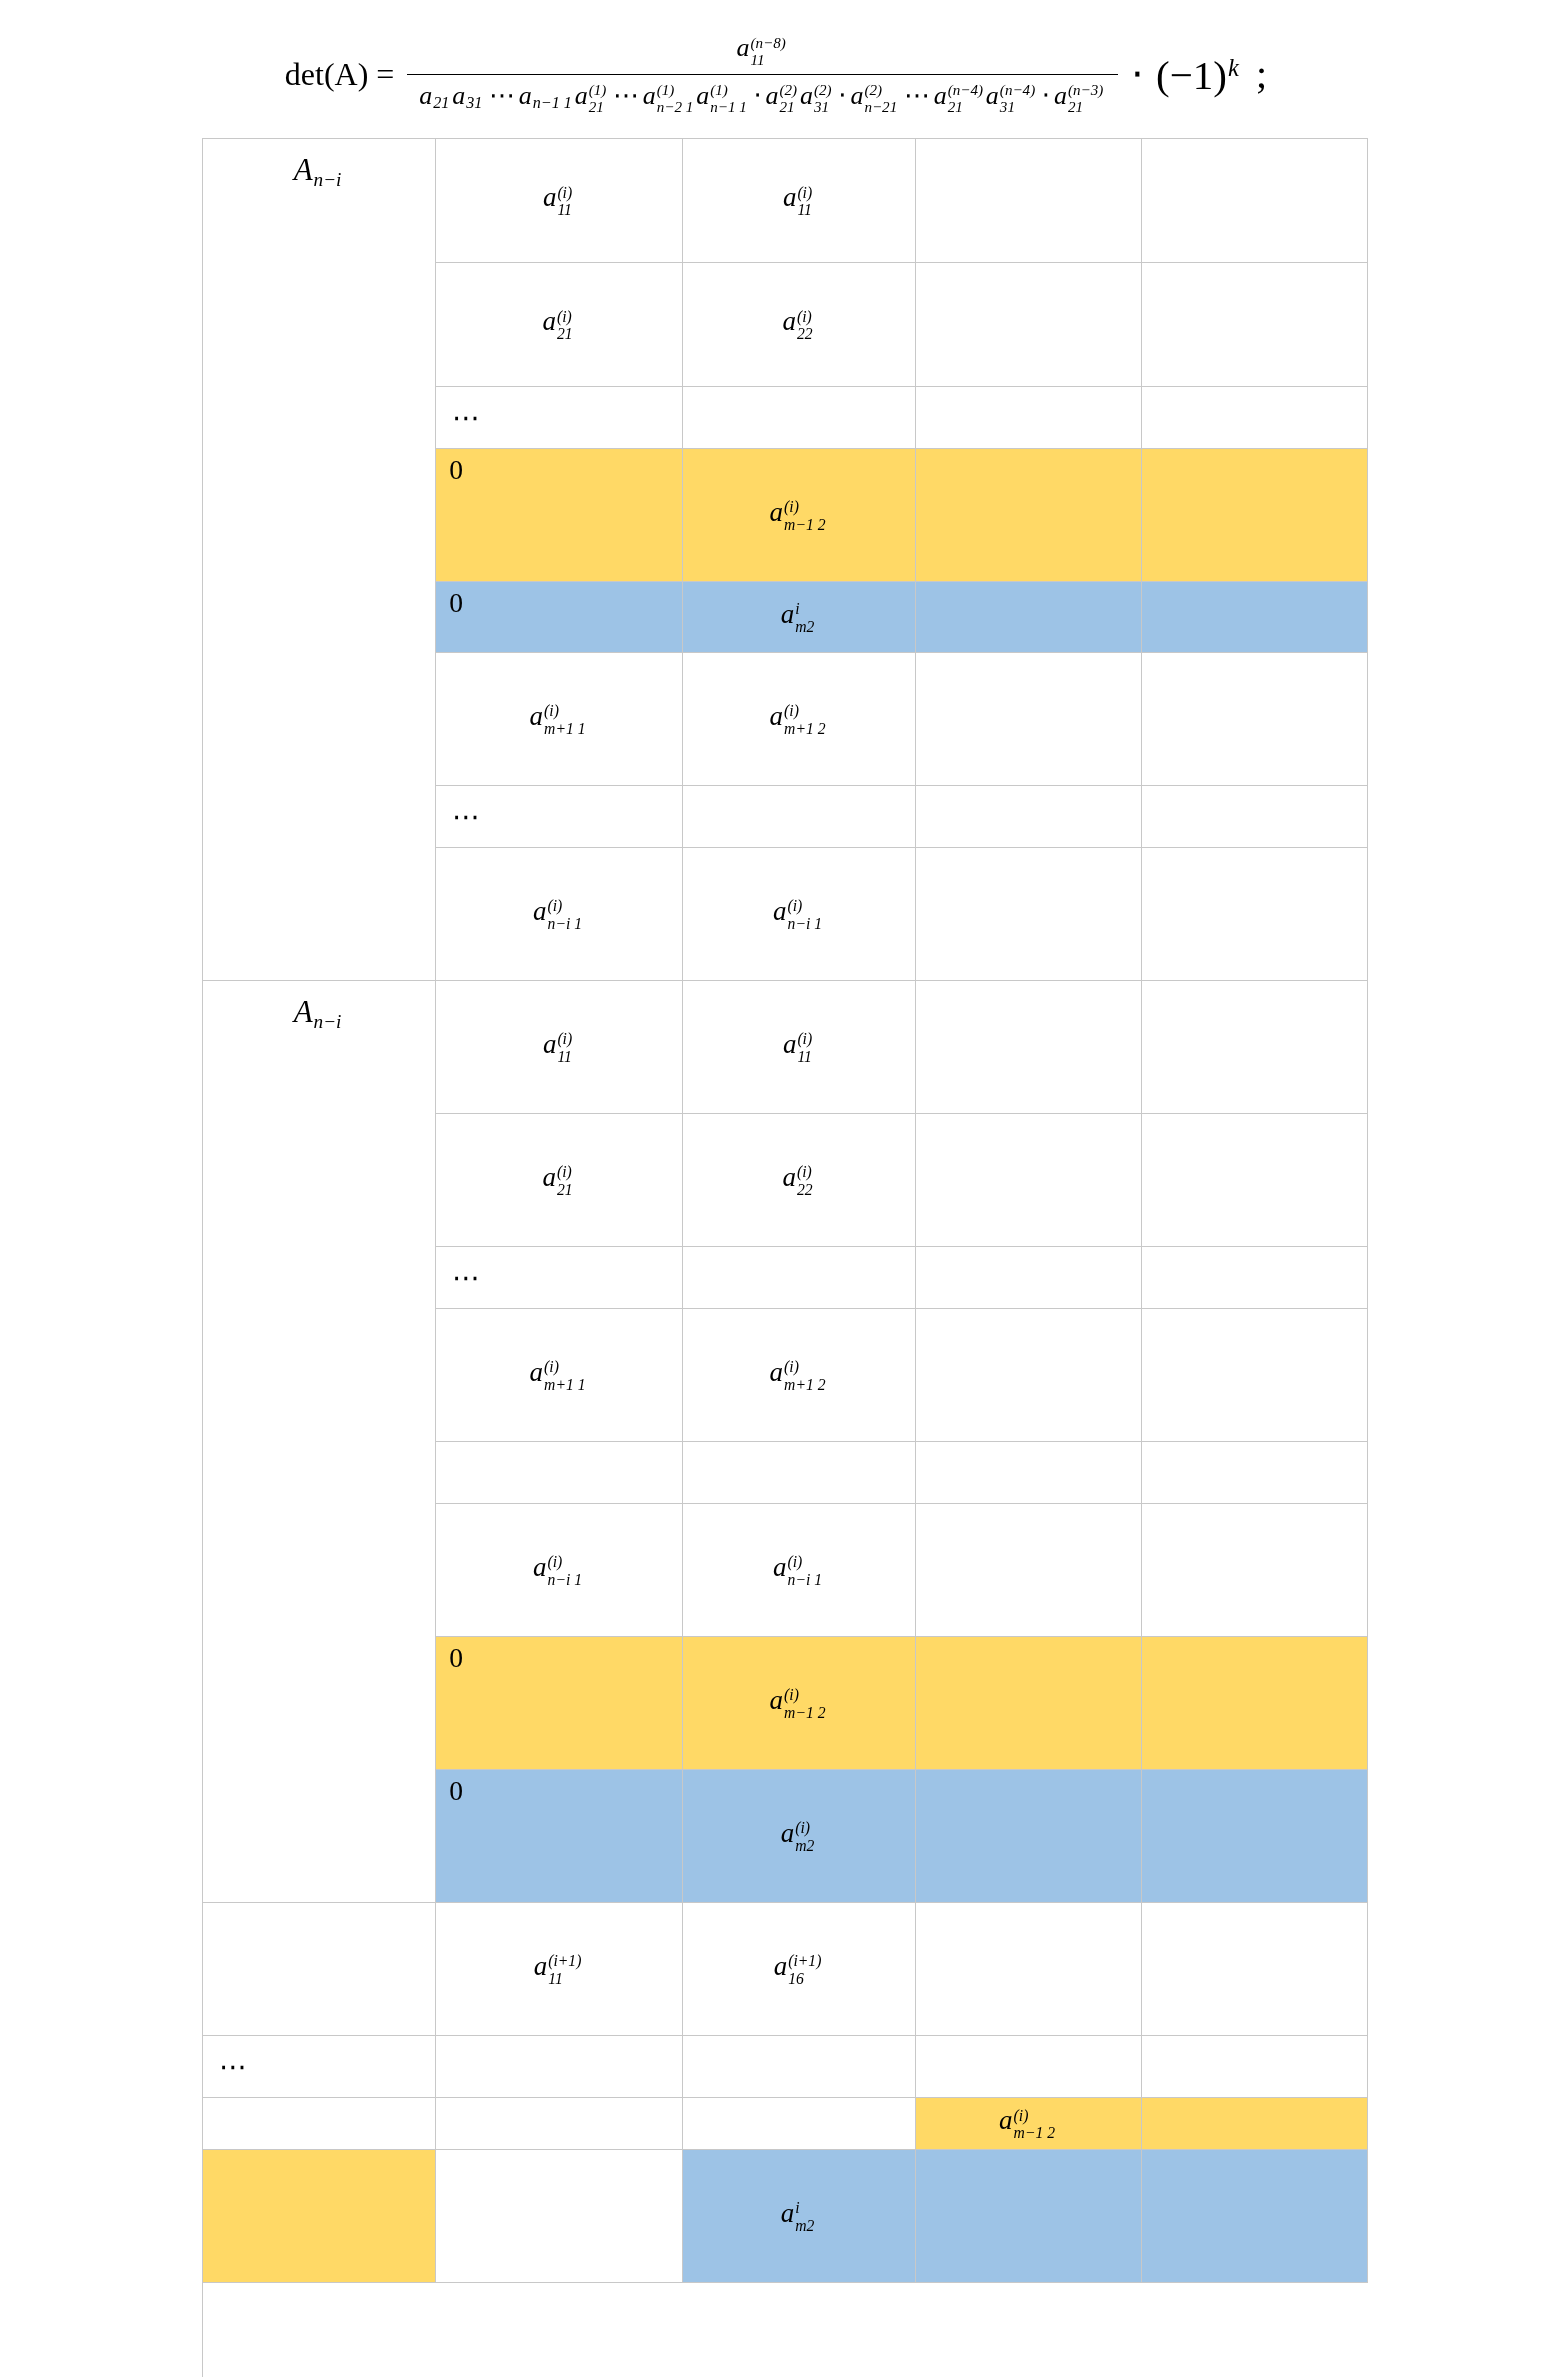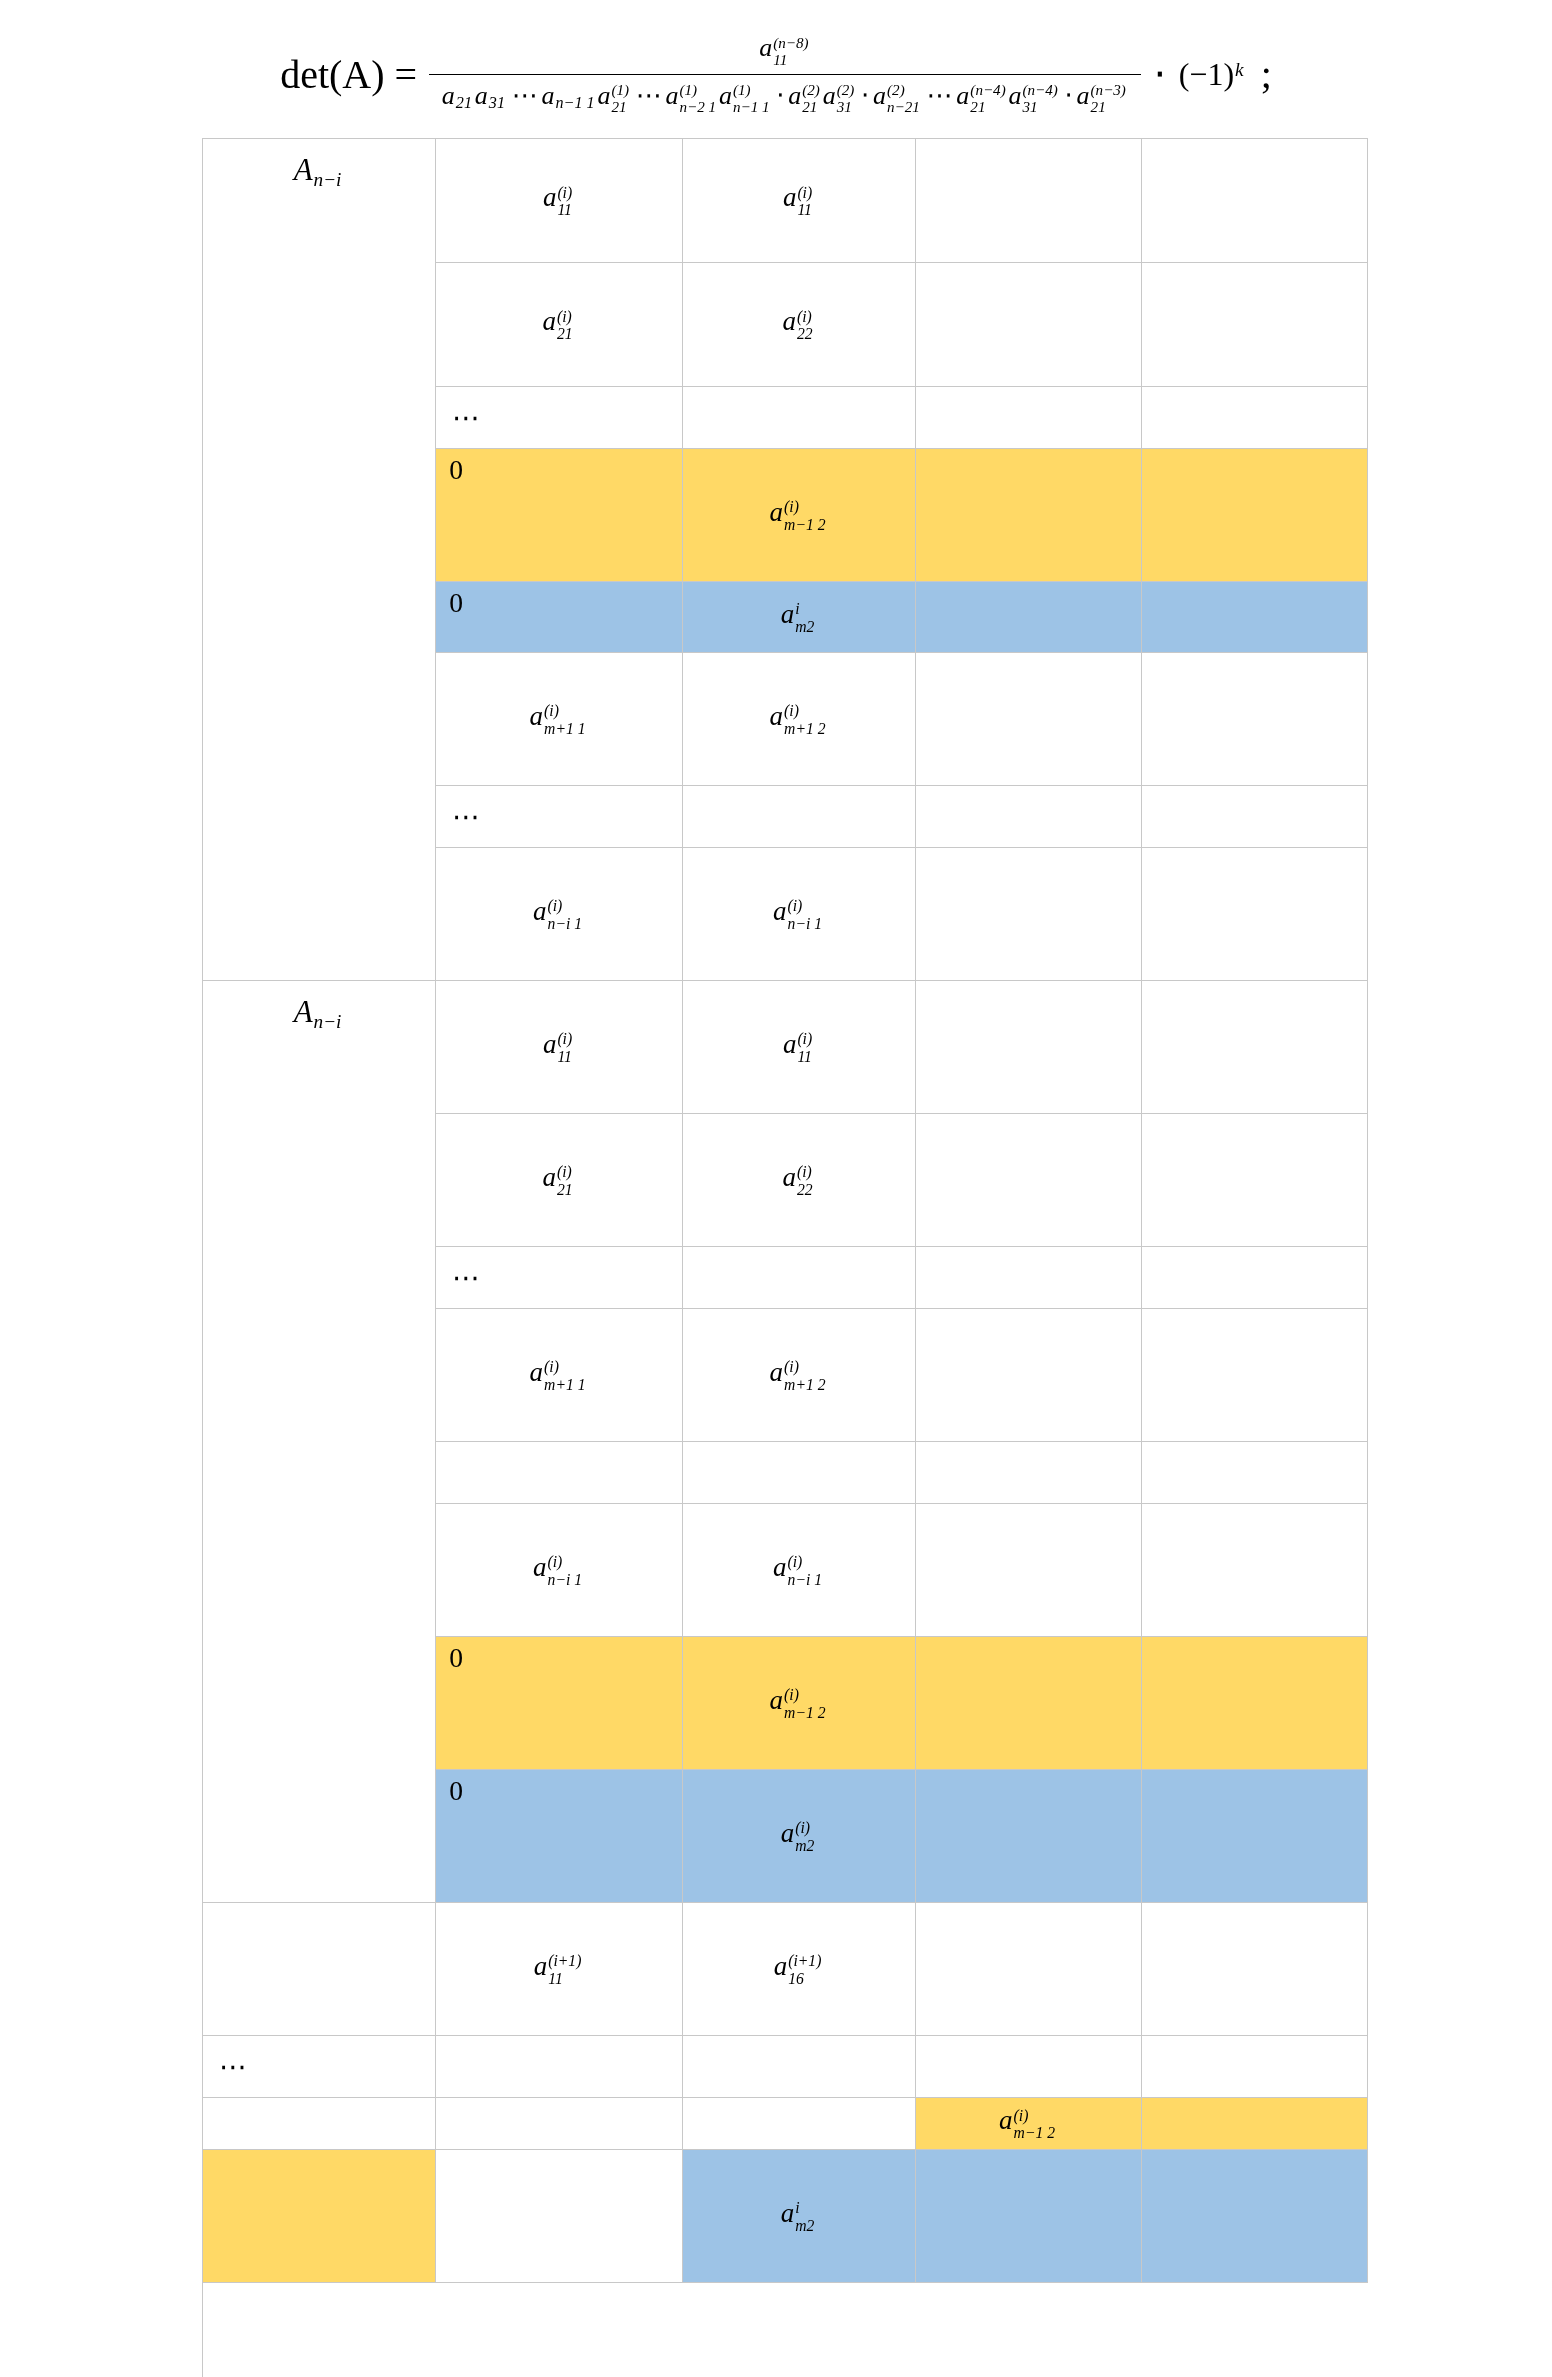"det(A) =" .f-lhs { font-size: 40px -> 32px }
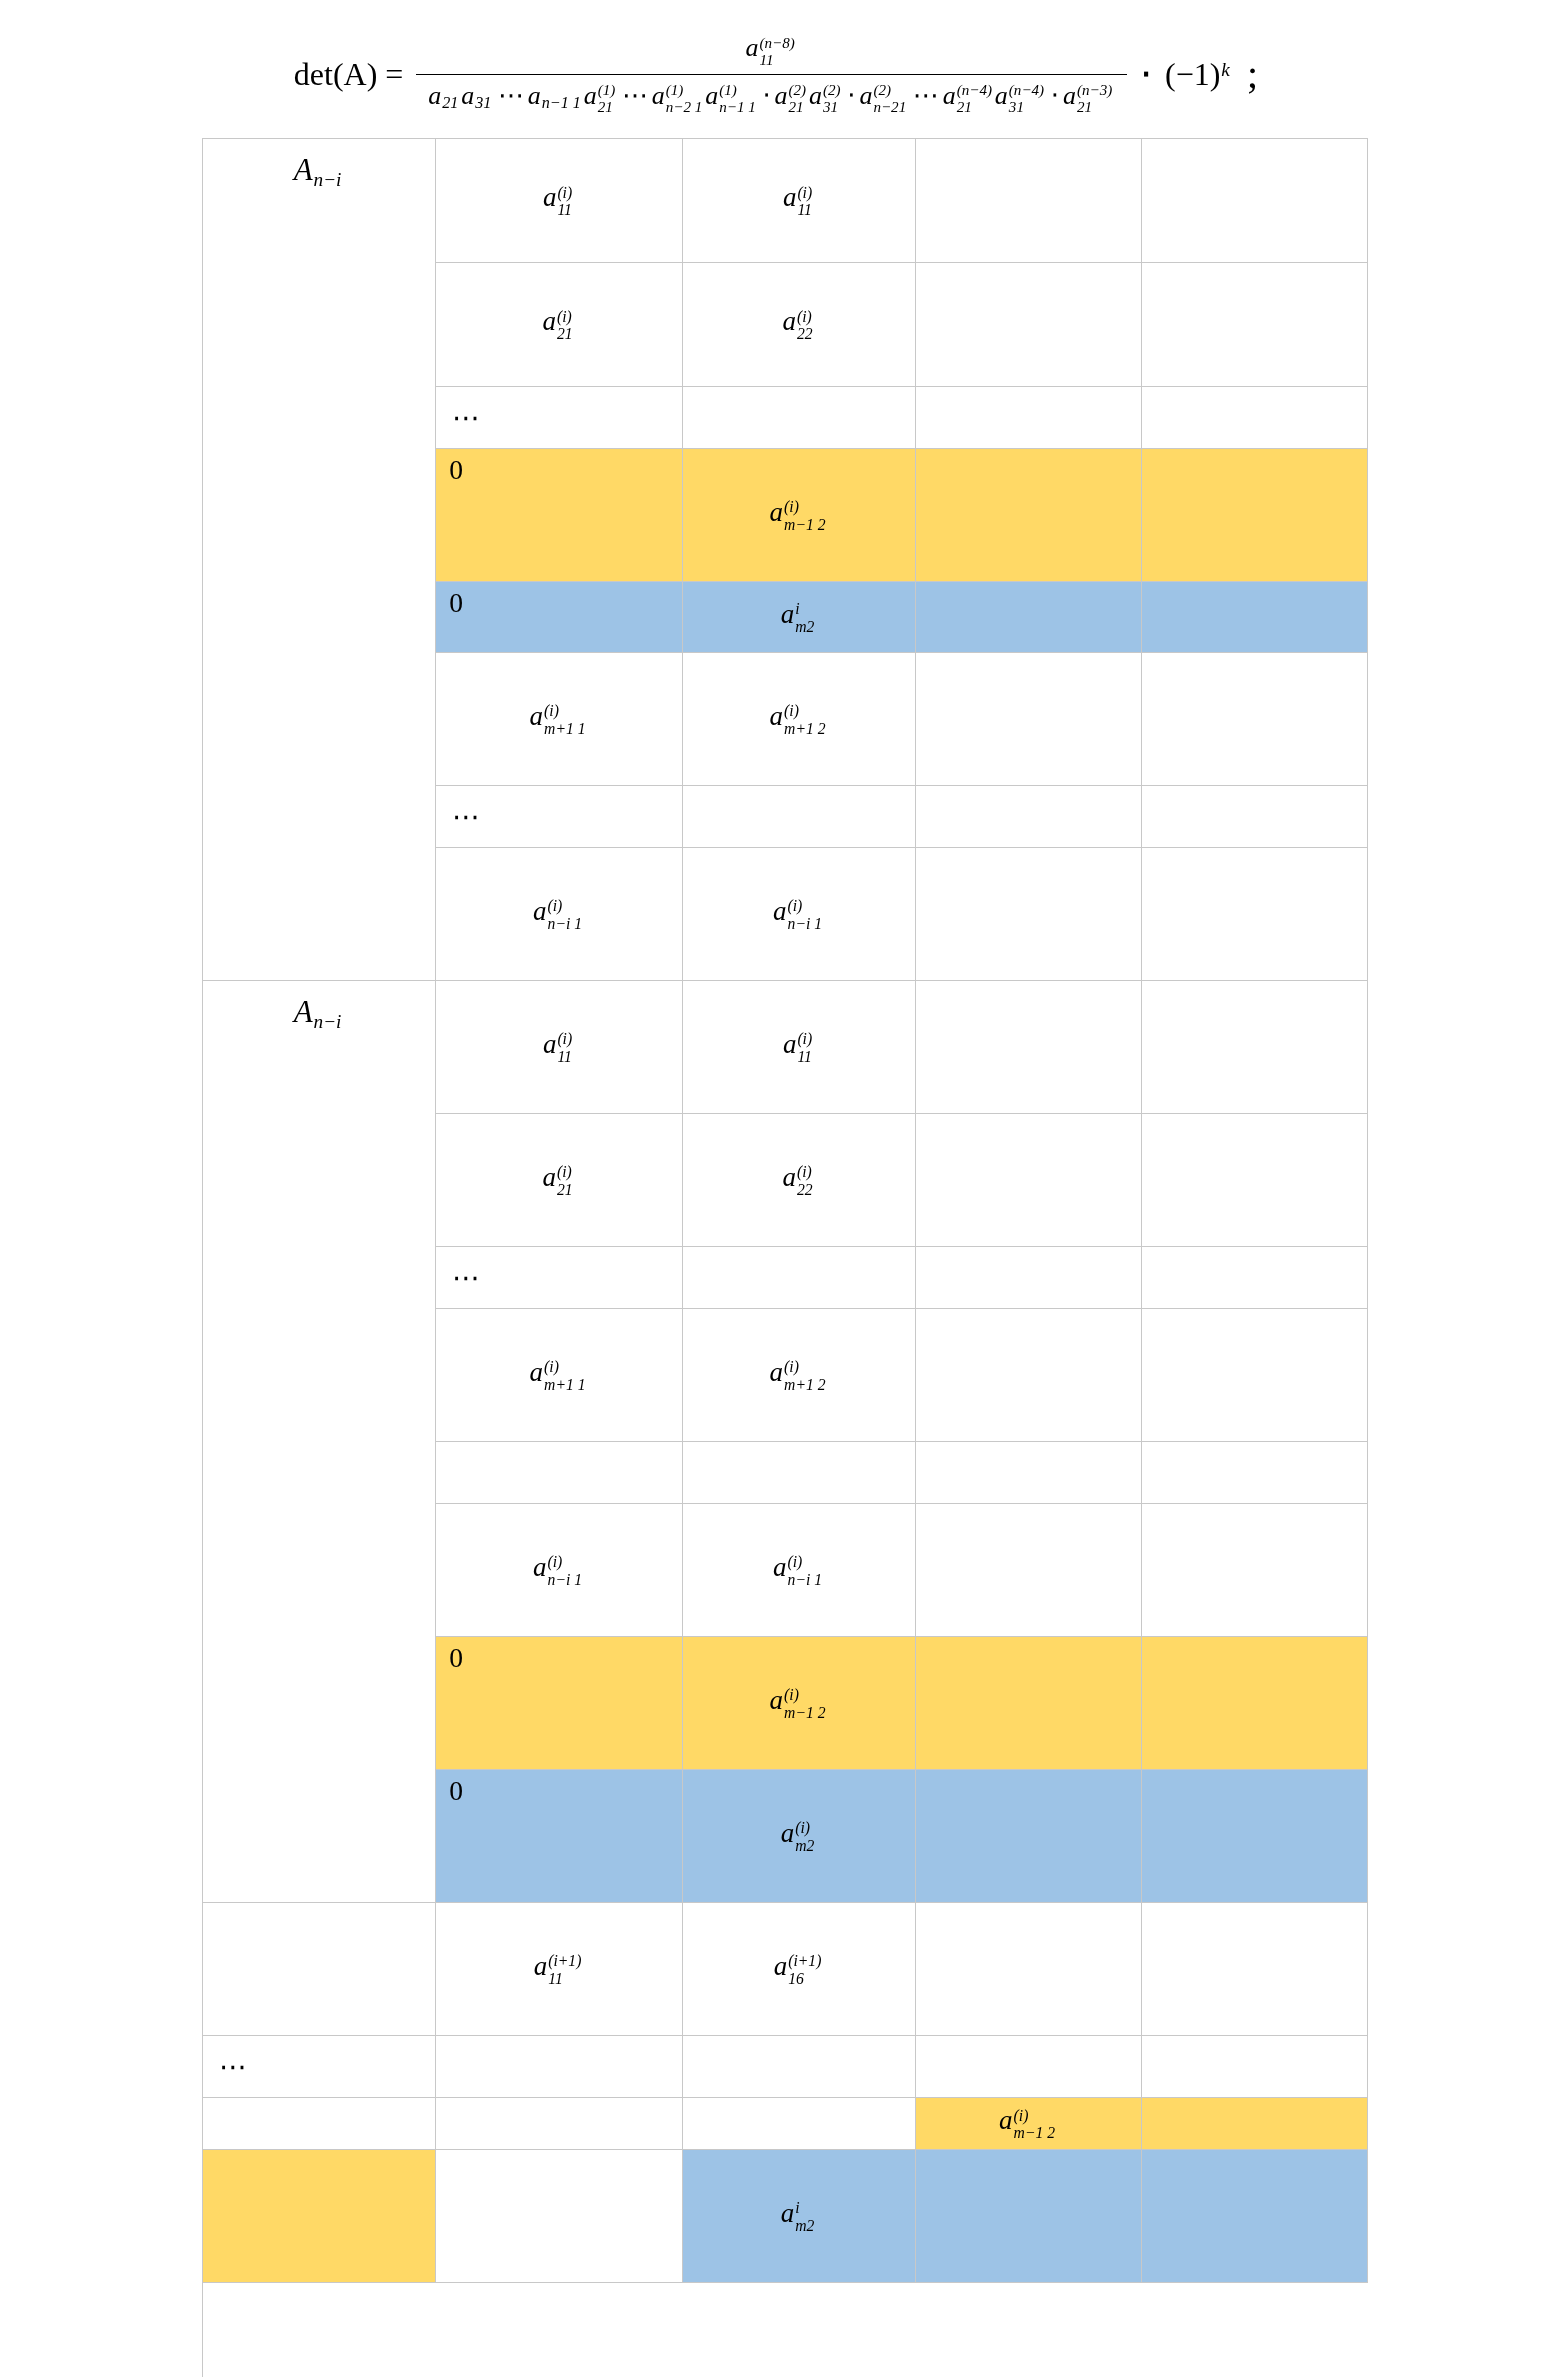"(−1)k" .f-rhs { font-size: 32px -> 41px }
